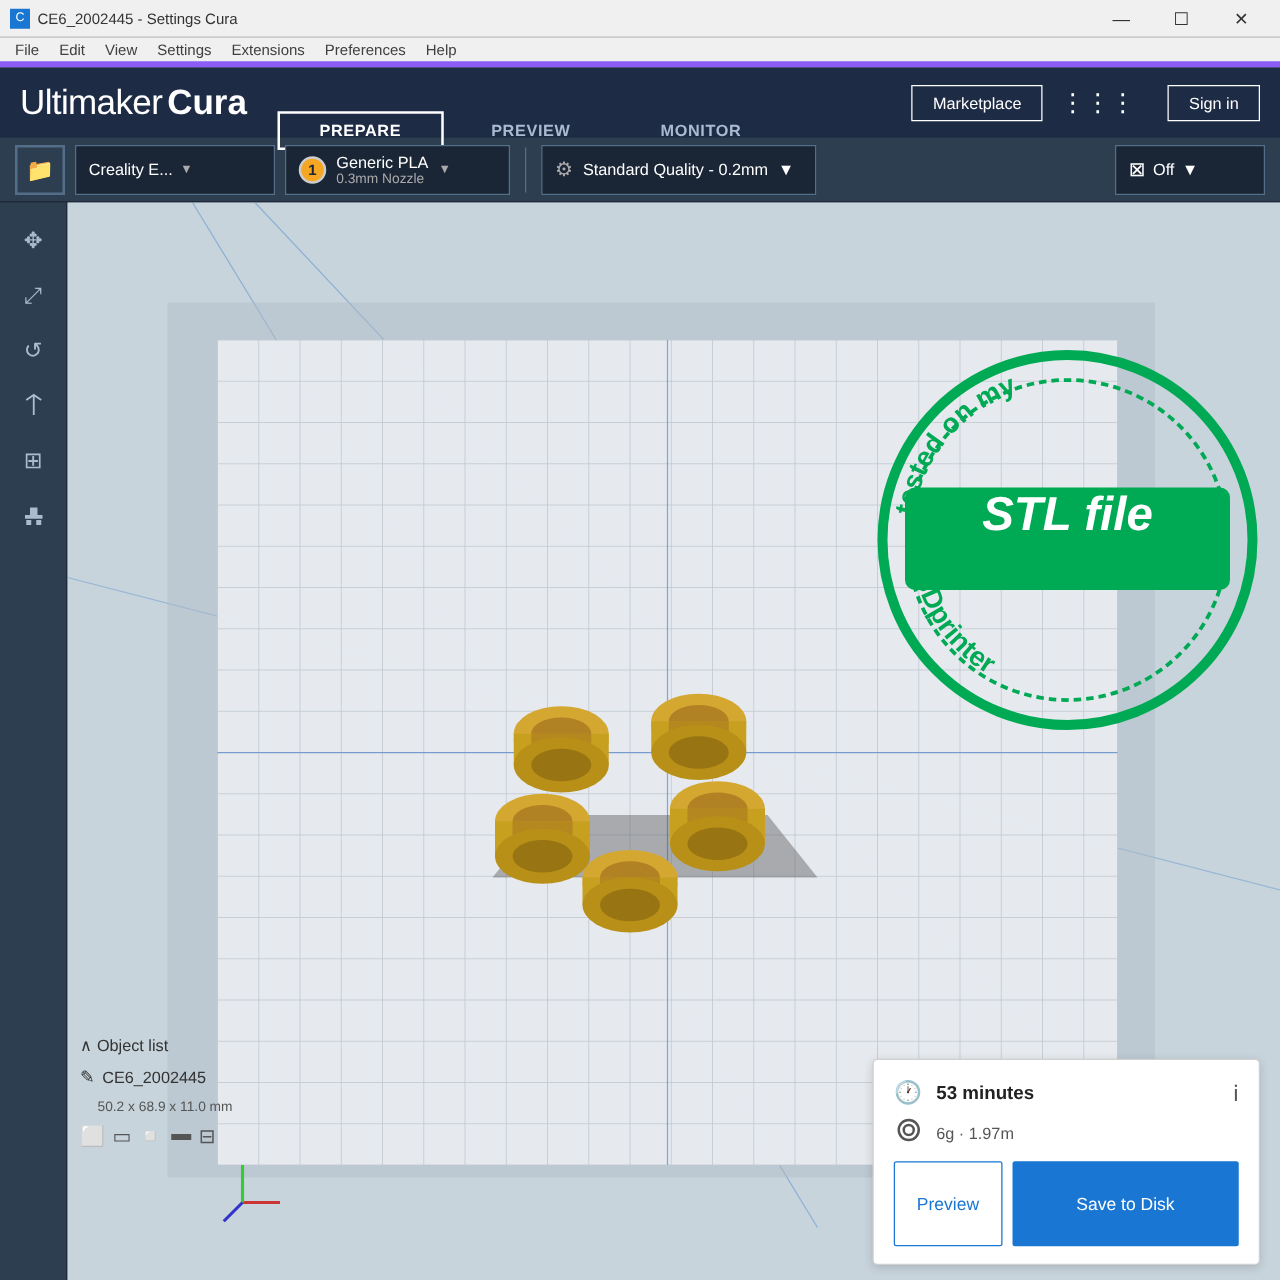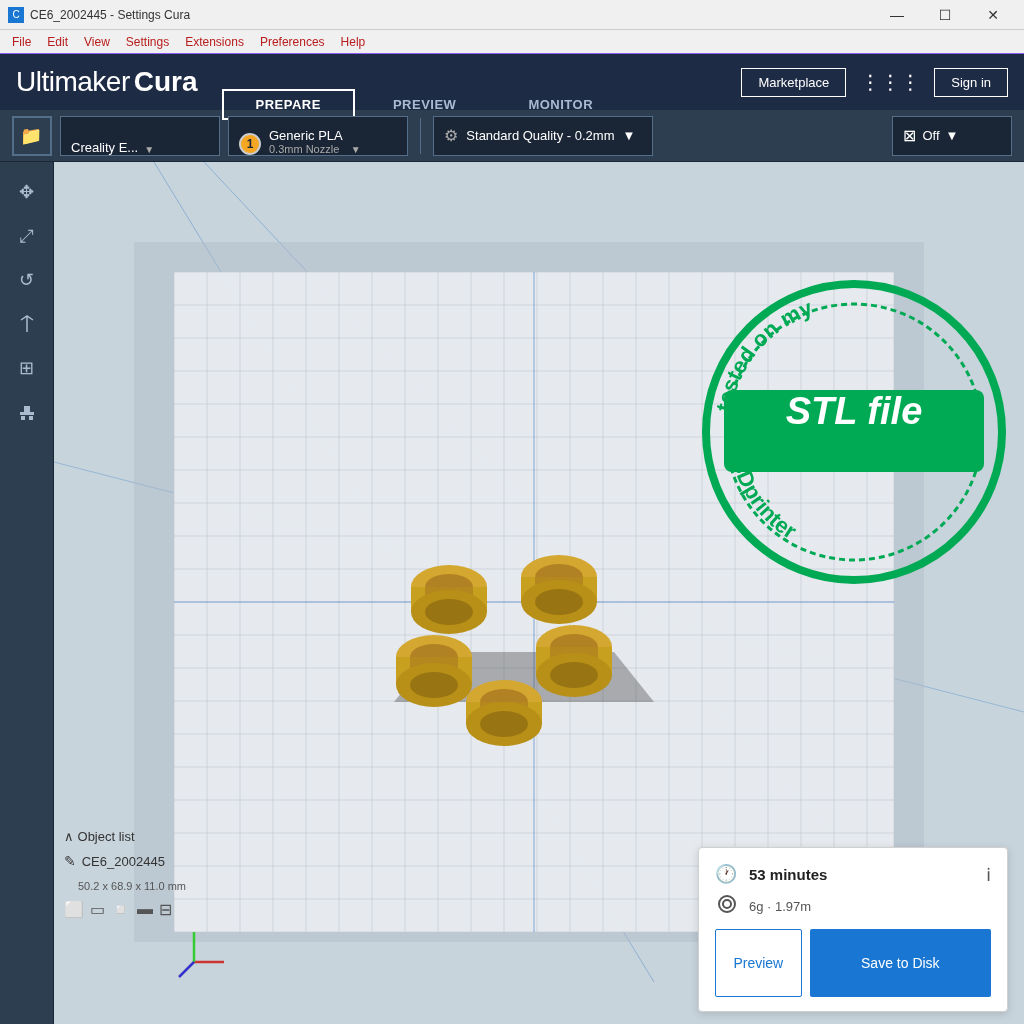"File" .menubar { border-bottom: 1px solid #8b5cf6 -> 5px solid #8b5cf6; color: #b91c1c -> #404040 }
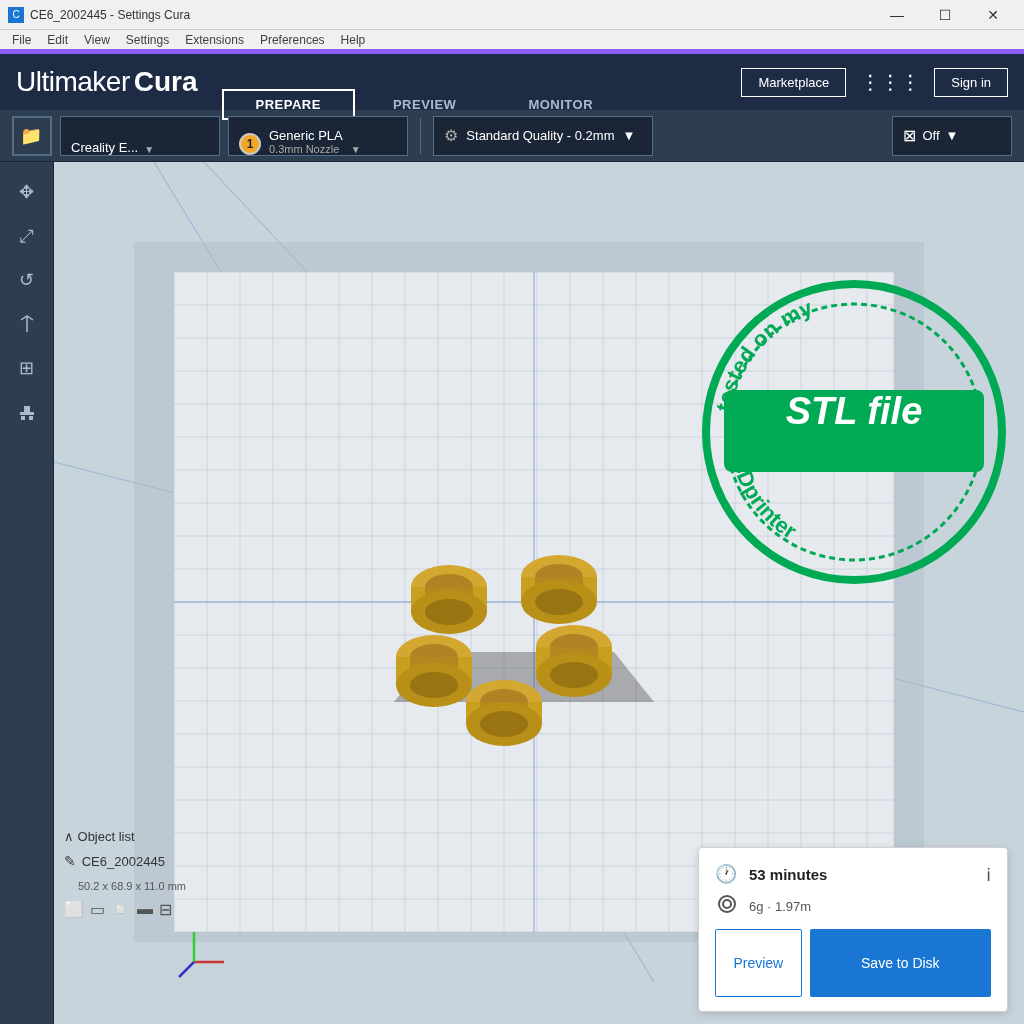"Sign in" .signin-btn { margin-left: none -> 12px }
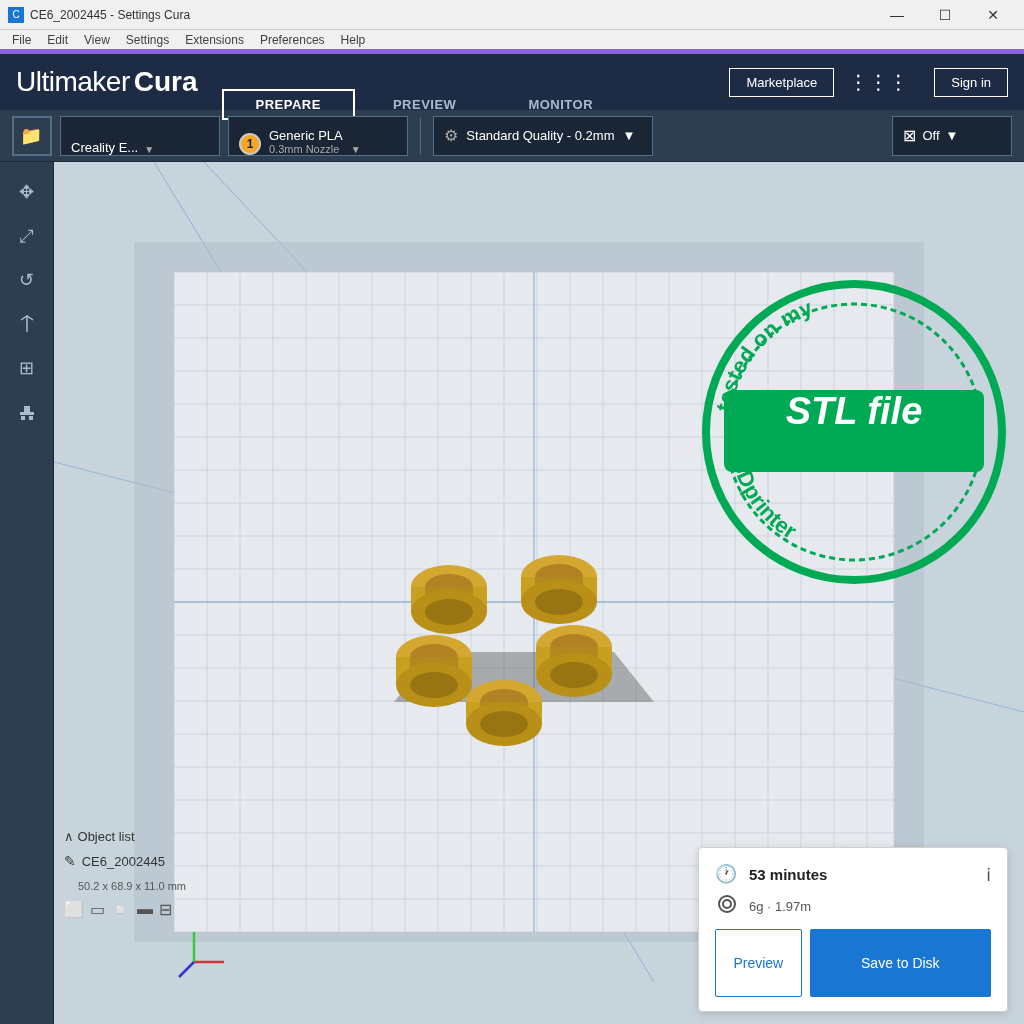"Creality E..." .toolbar-dropdown { align-items: flex-end -> center }
